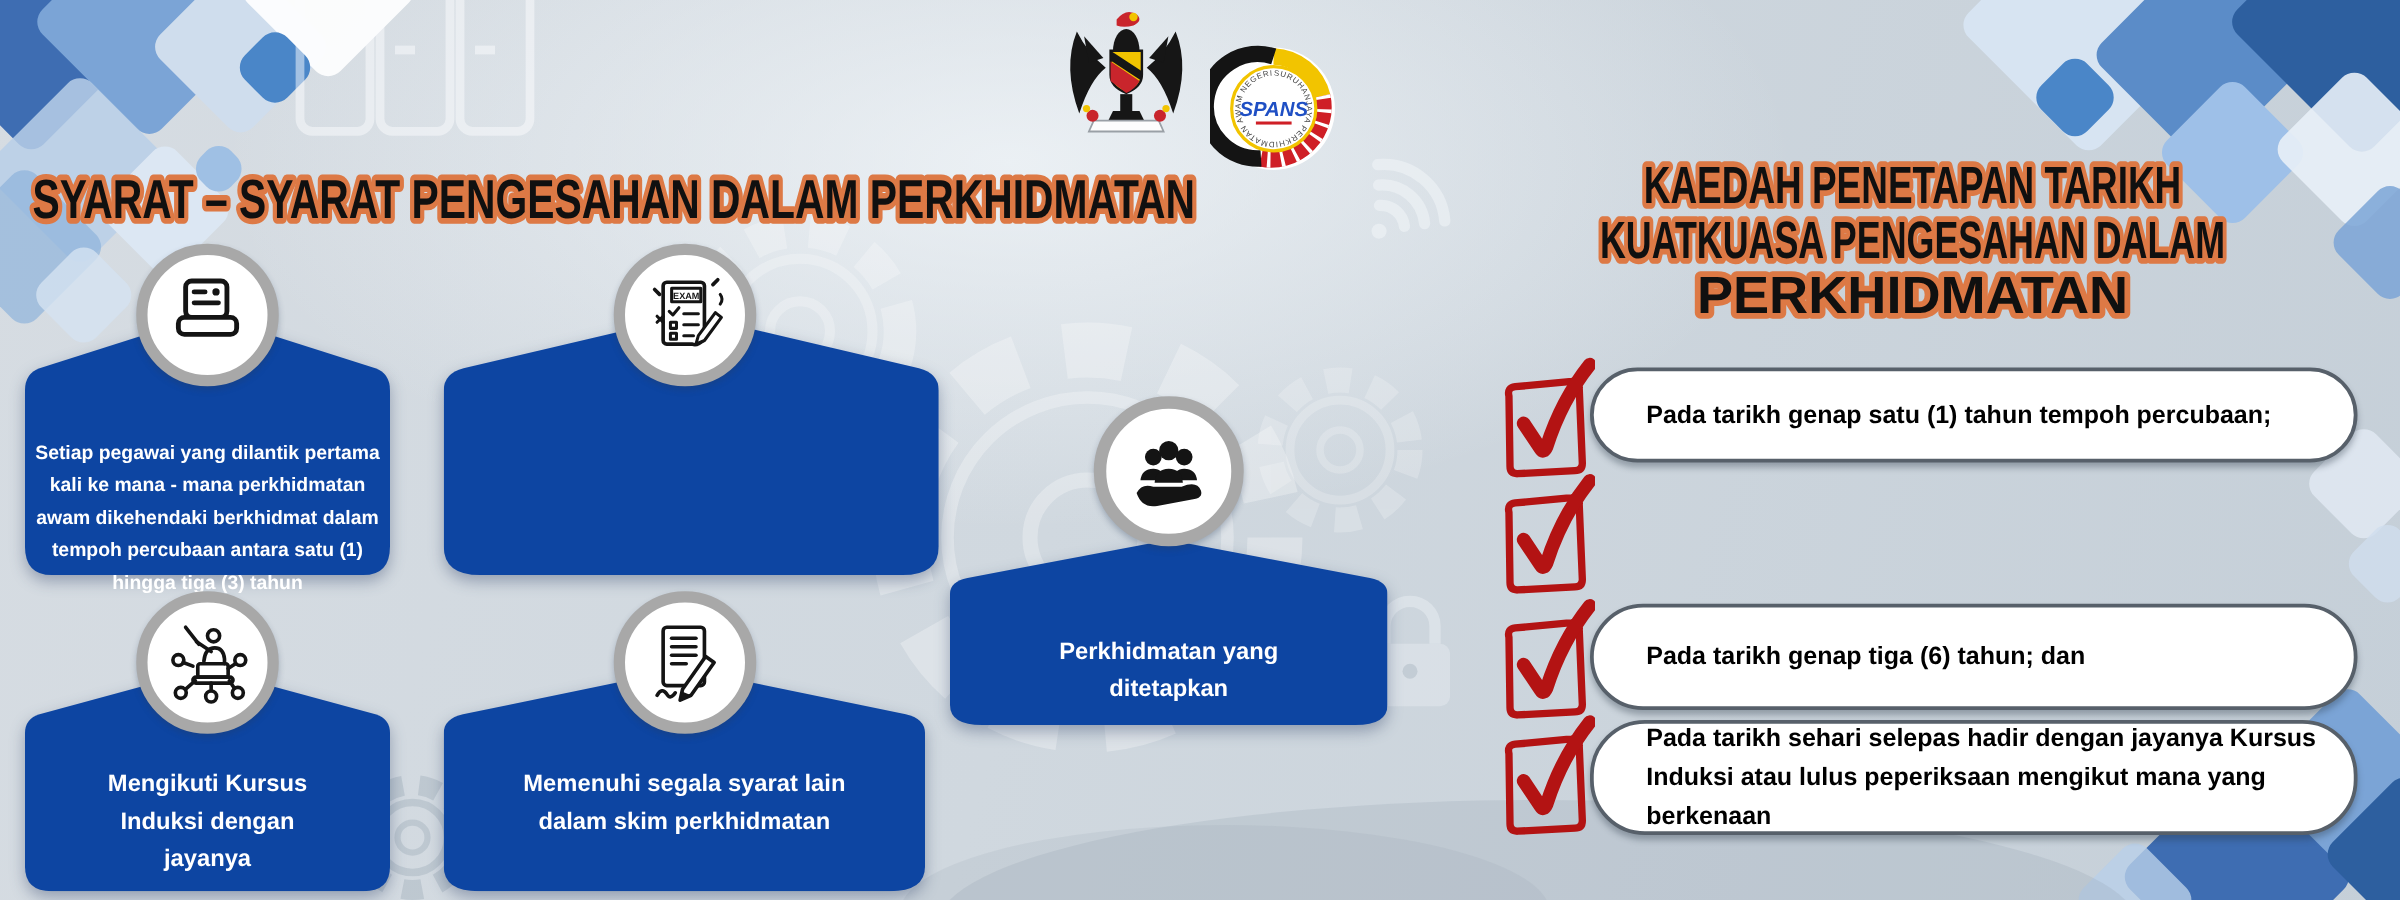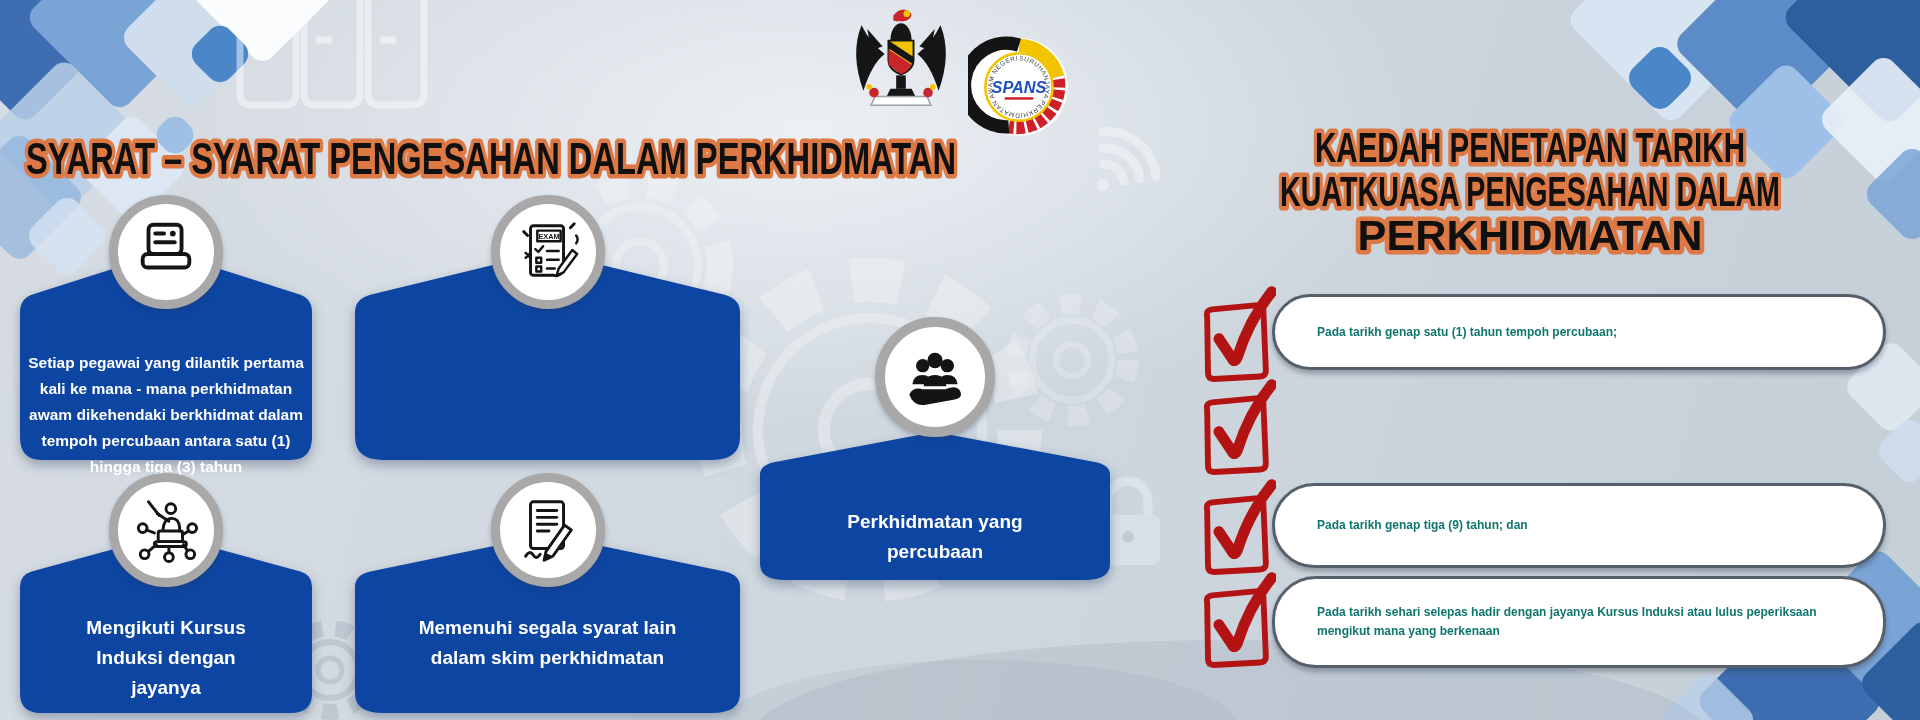"EXAM" div.card { padding-left: none -> 11px }
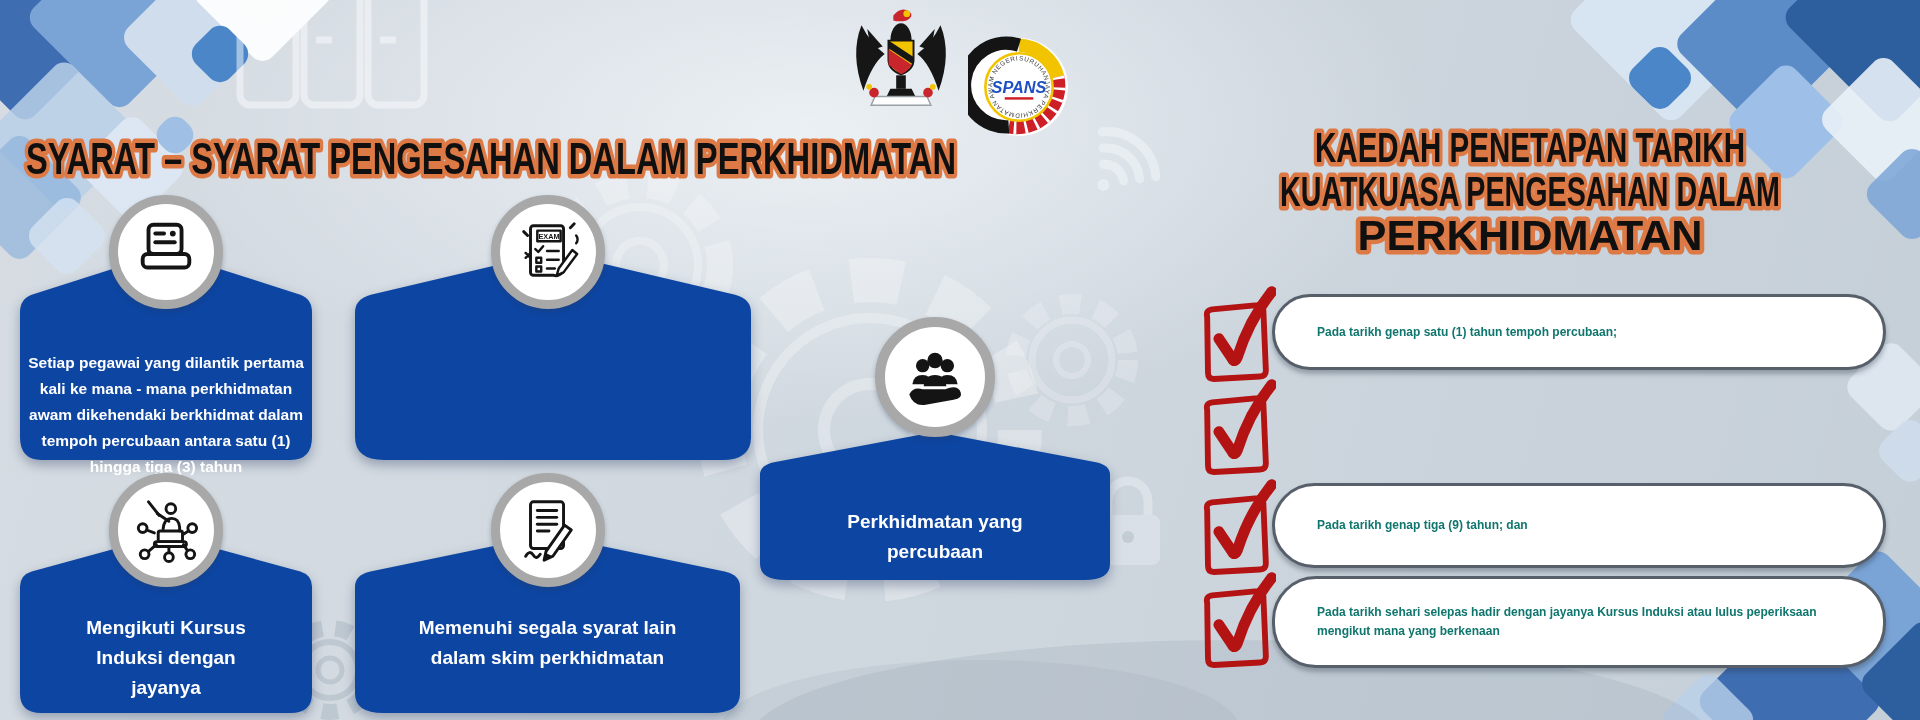"Pada tarikh genap satu (1)" .pill { color: #0f766e -> #000000; font-size: 12px -> 20px }
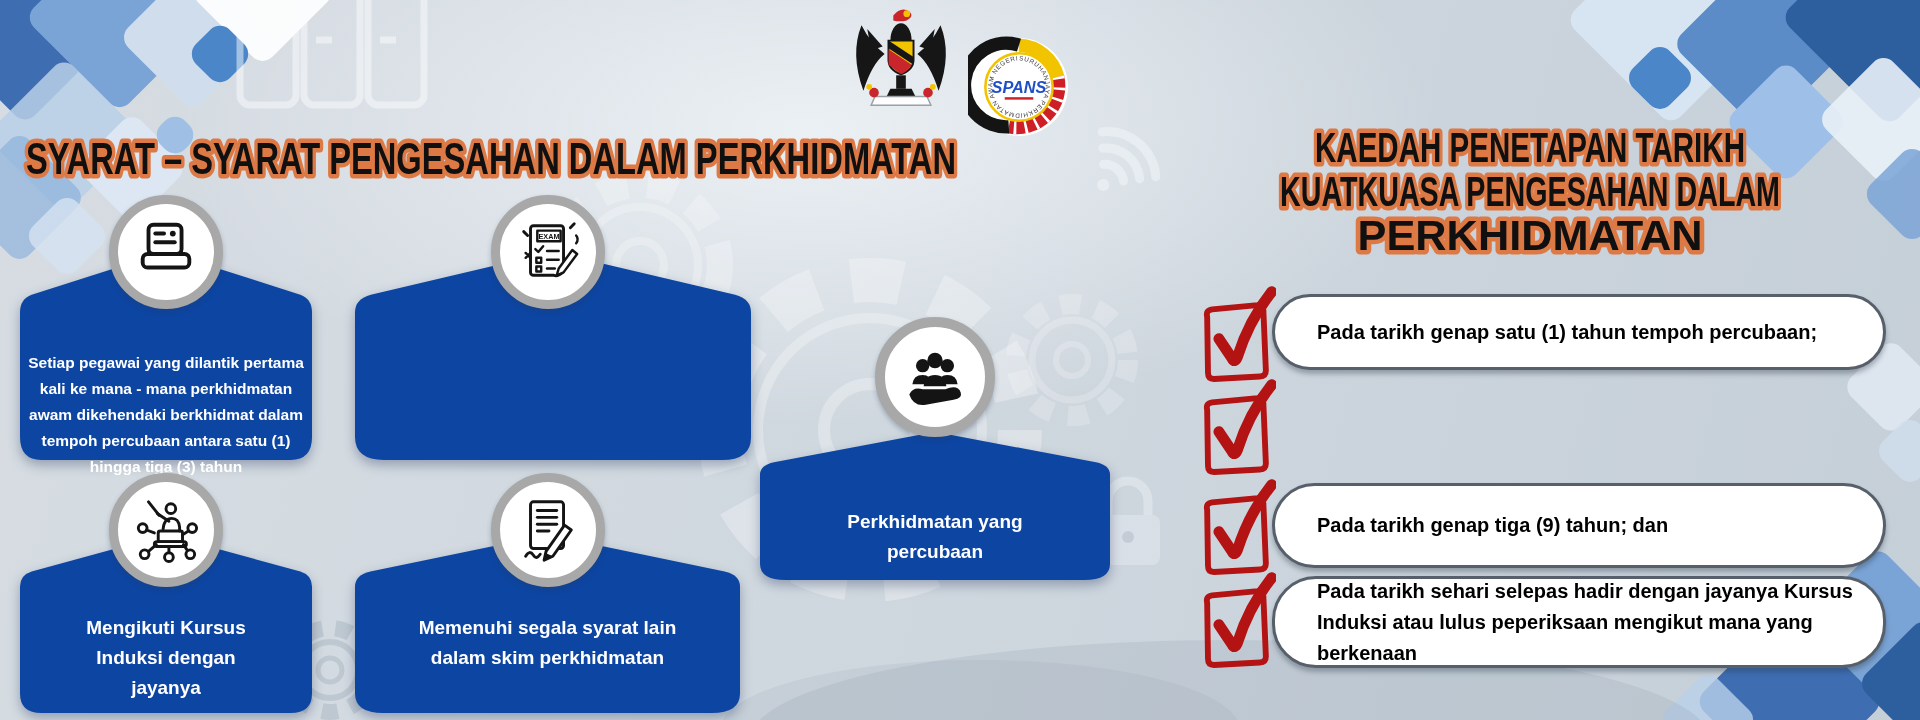"Perkhidmatan yang percubaan" span { text: percubaan -> ditetapkan }
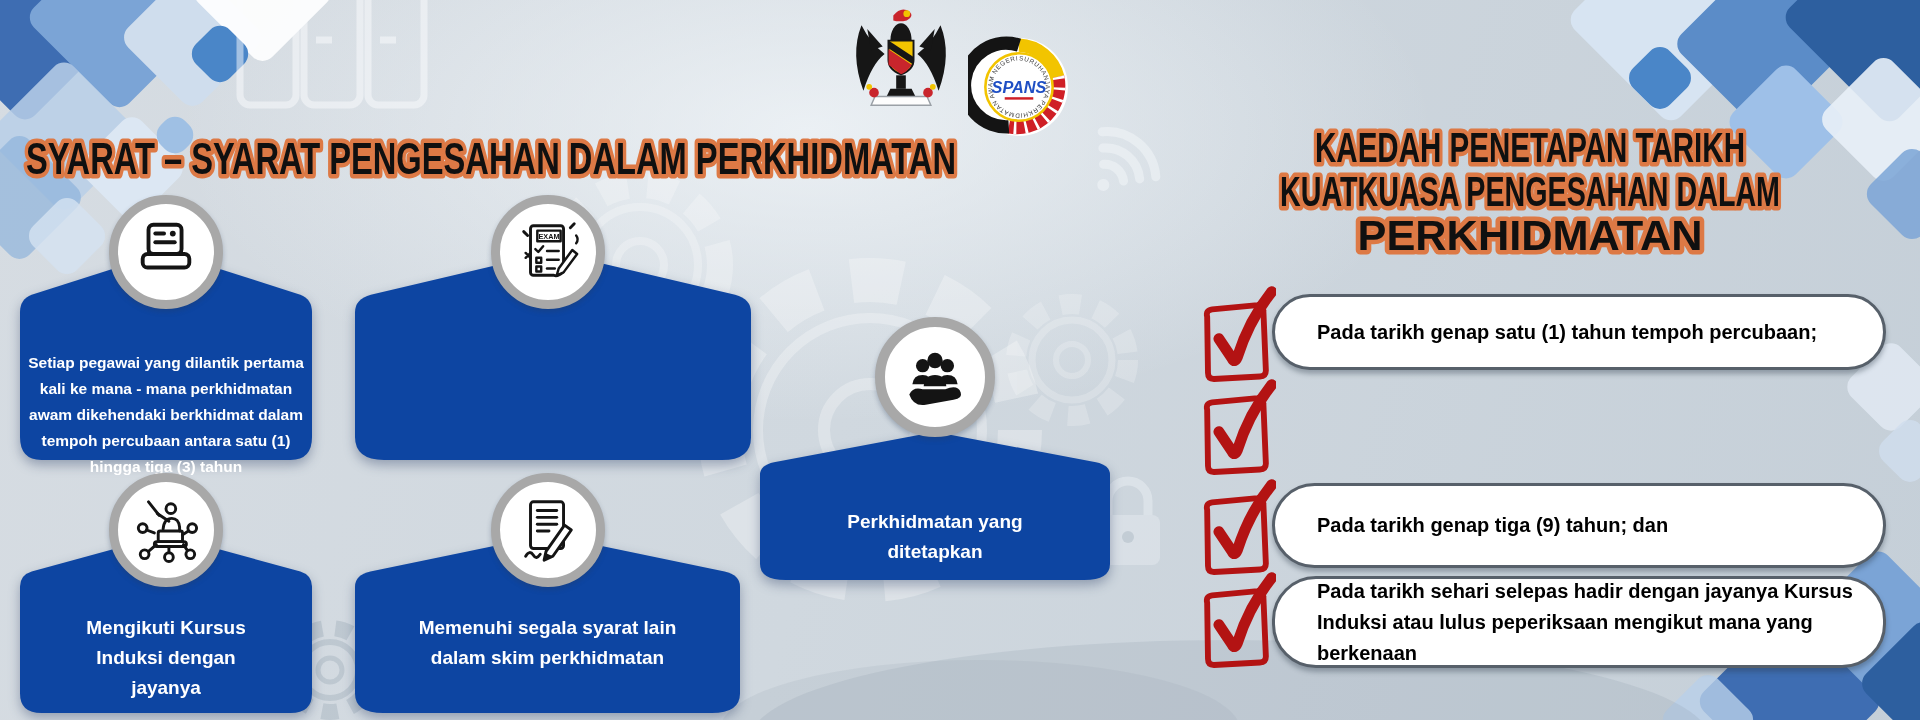"Pada tarikh genap tiga (9)" span { text: 9 -> 6 }
